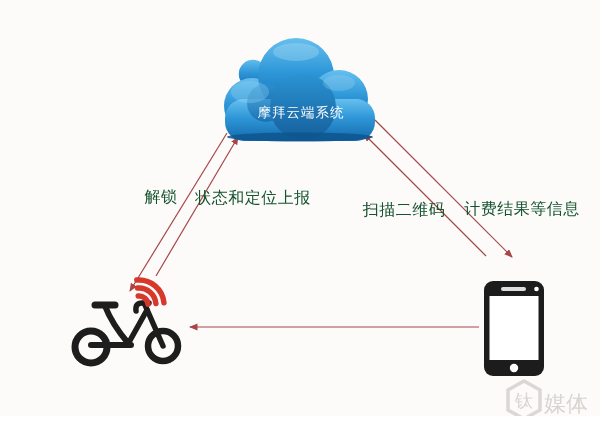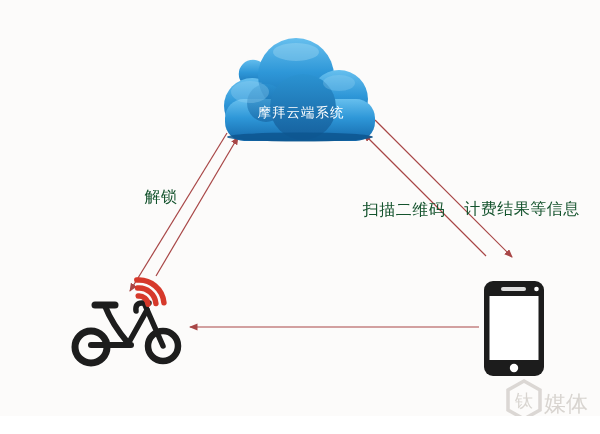"状态和定位上报" div.arrow-label { html: none -> <div>状态和定位上报</div> }
